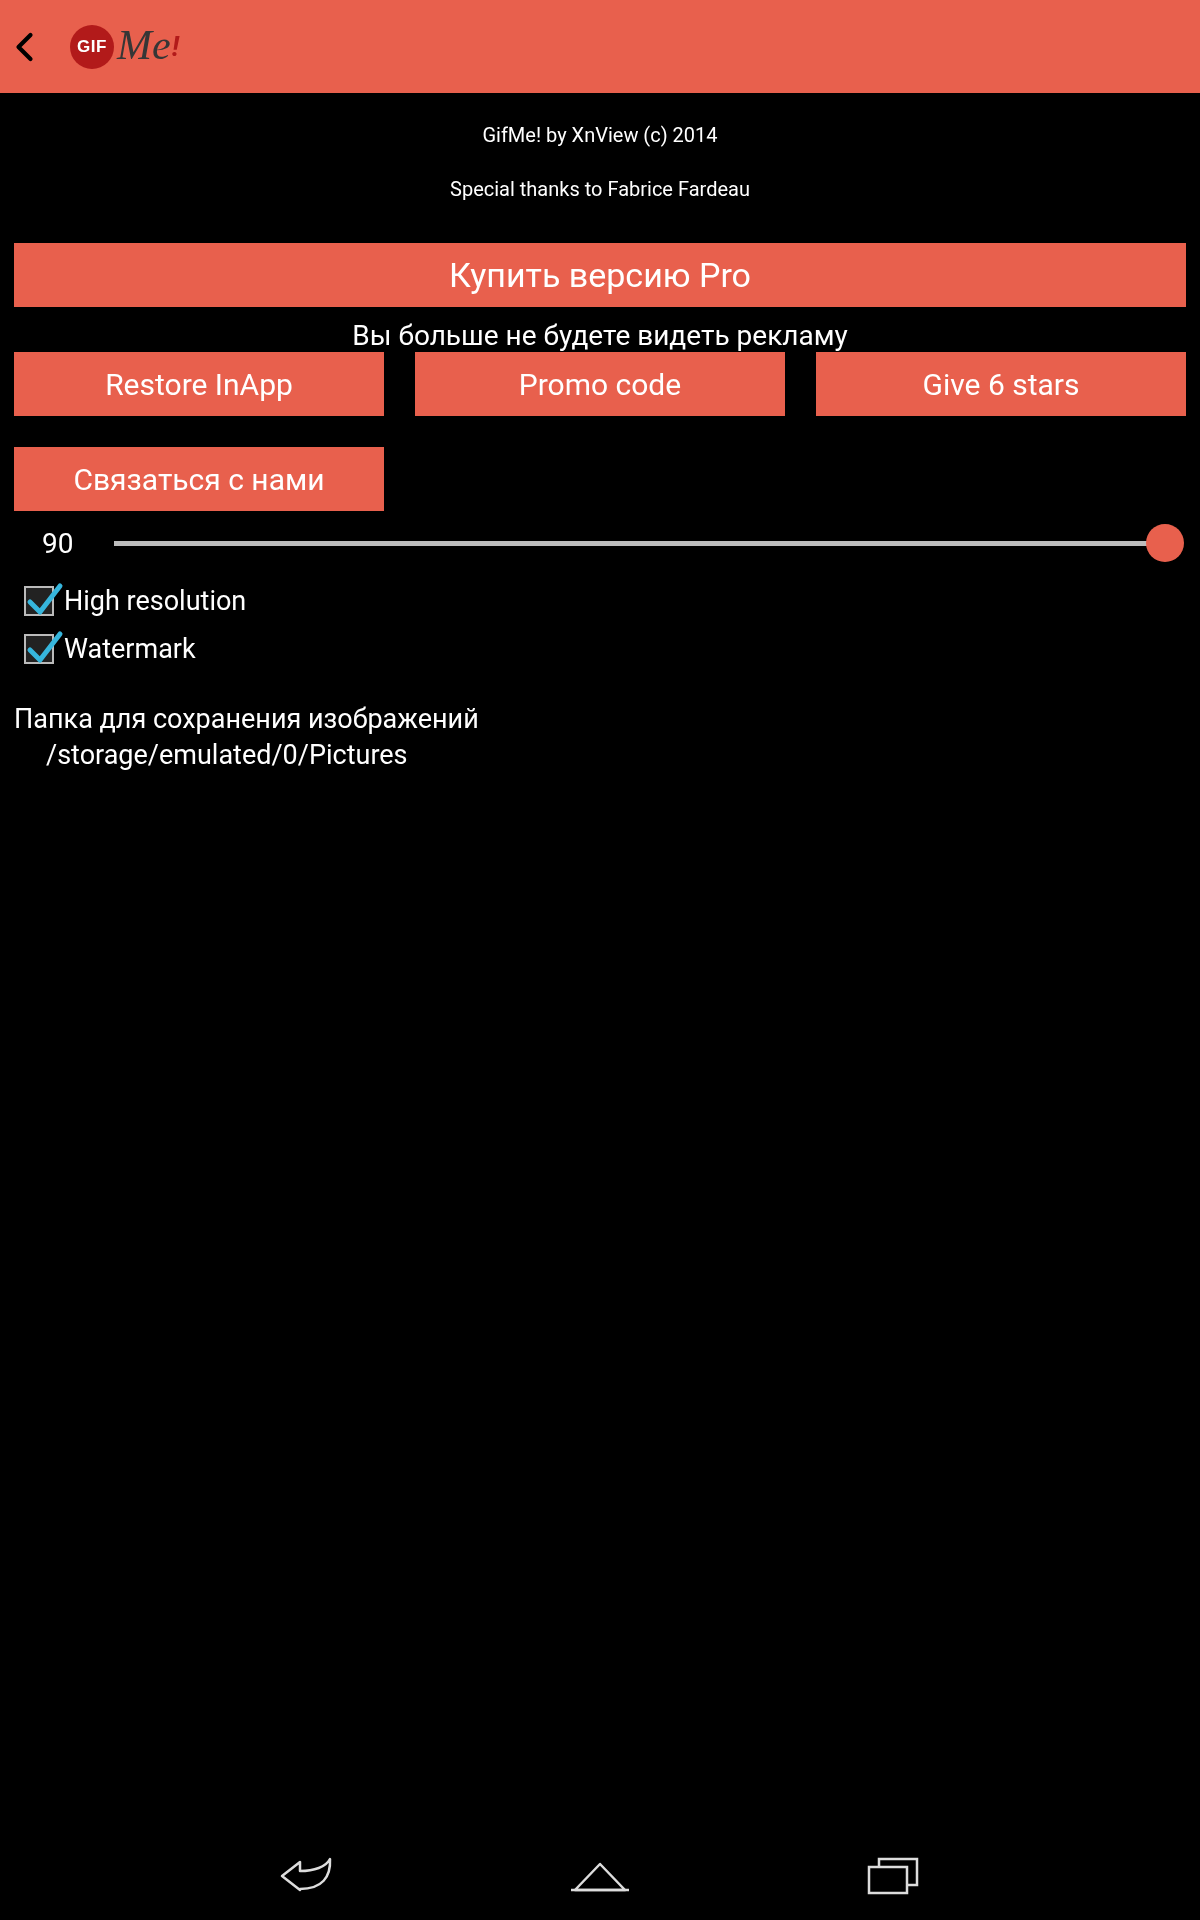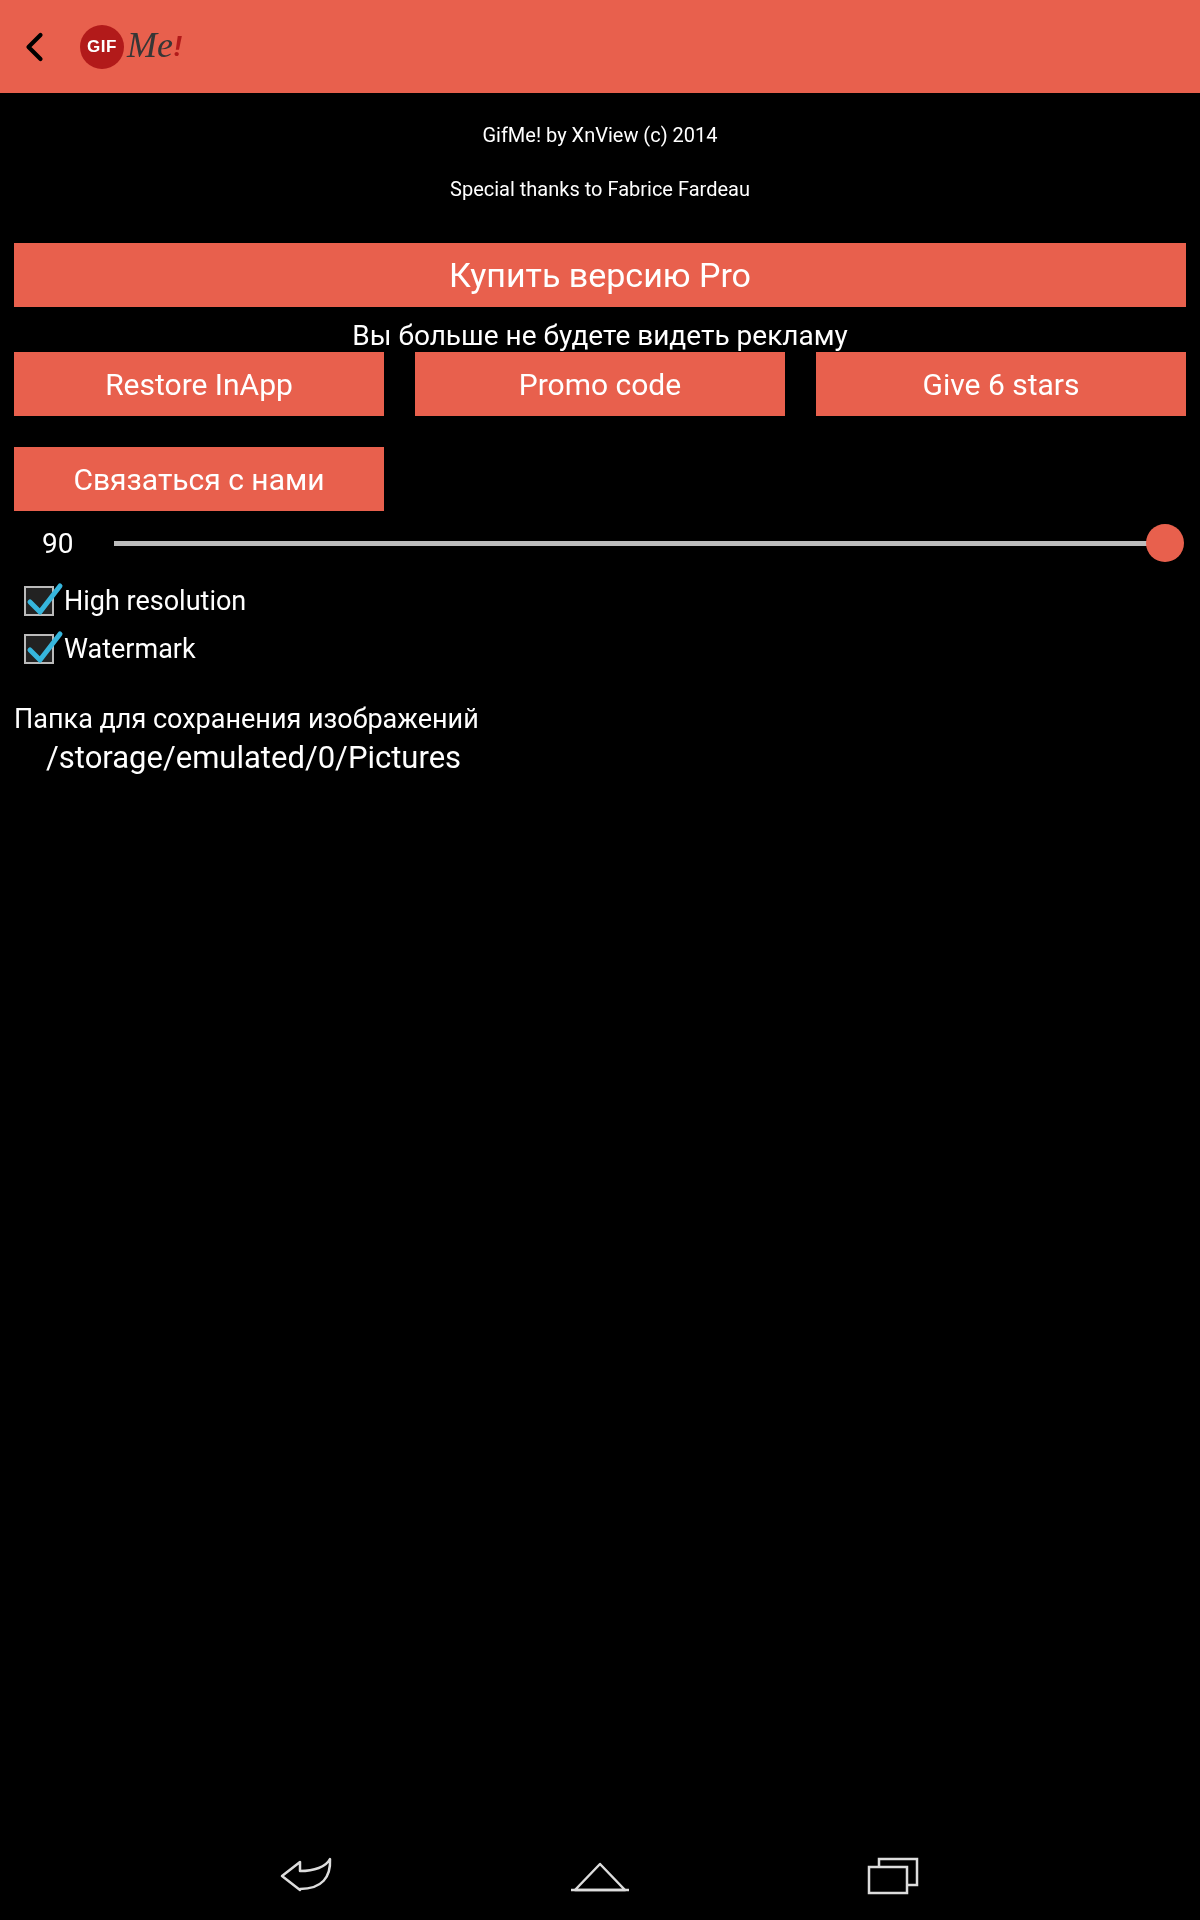"GIF" .header { padding-left: 18px -> 8px }
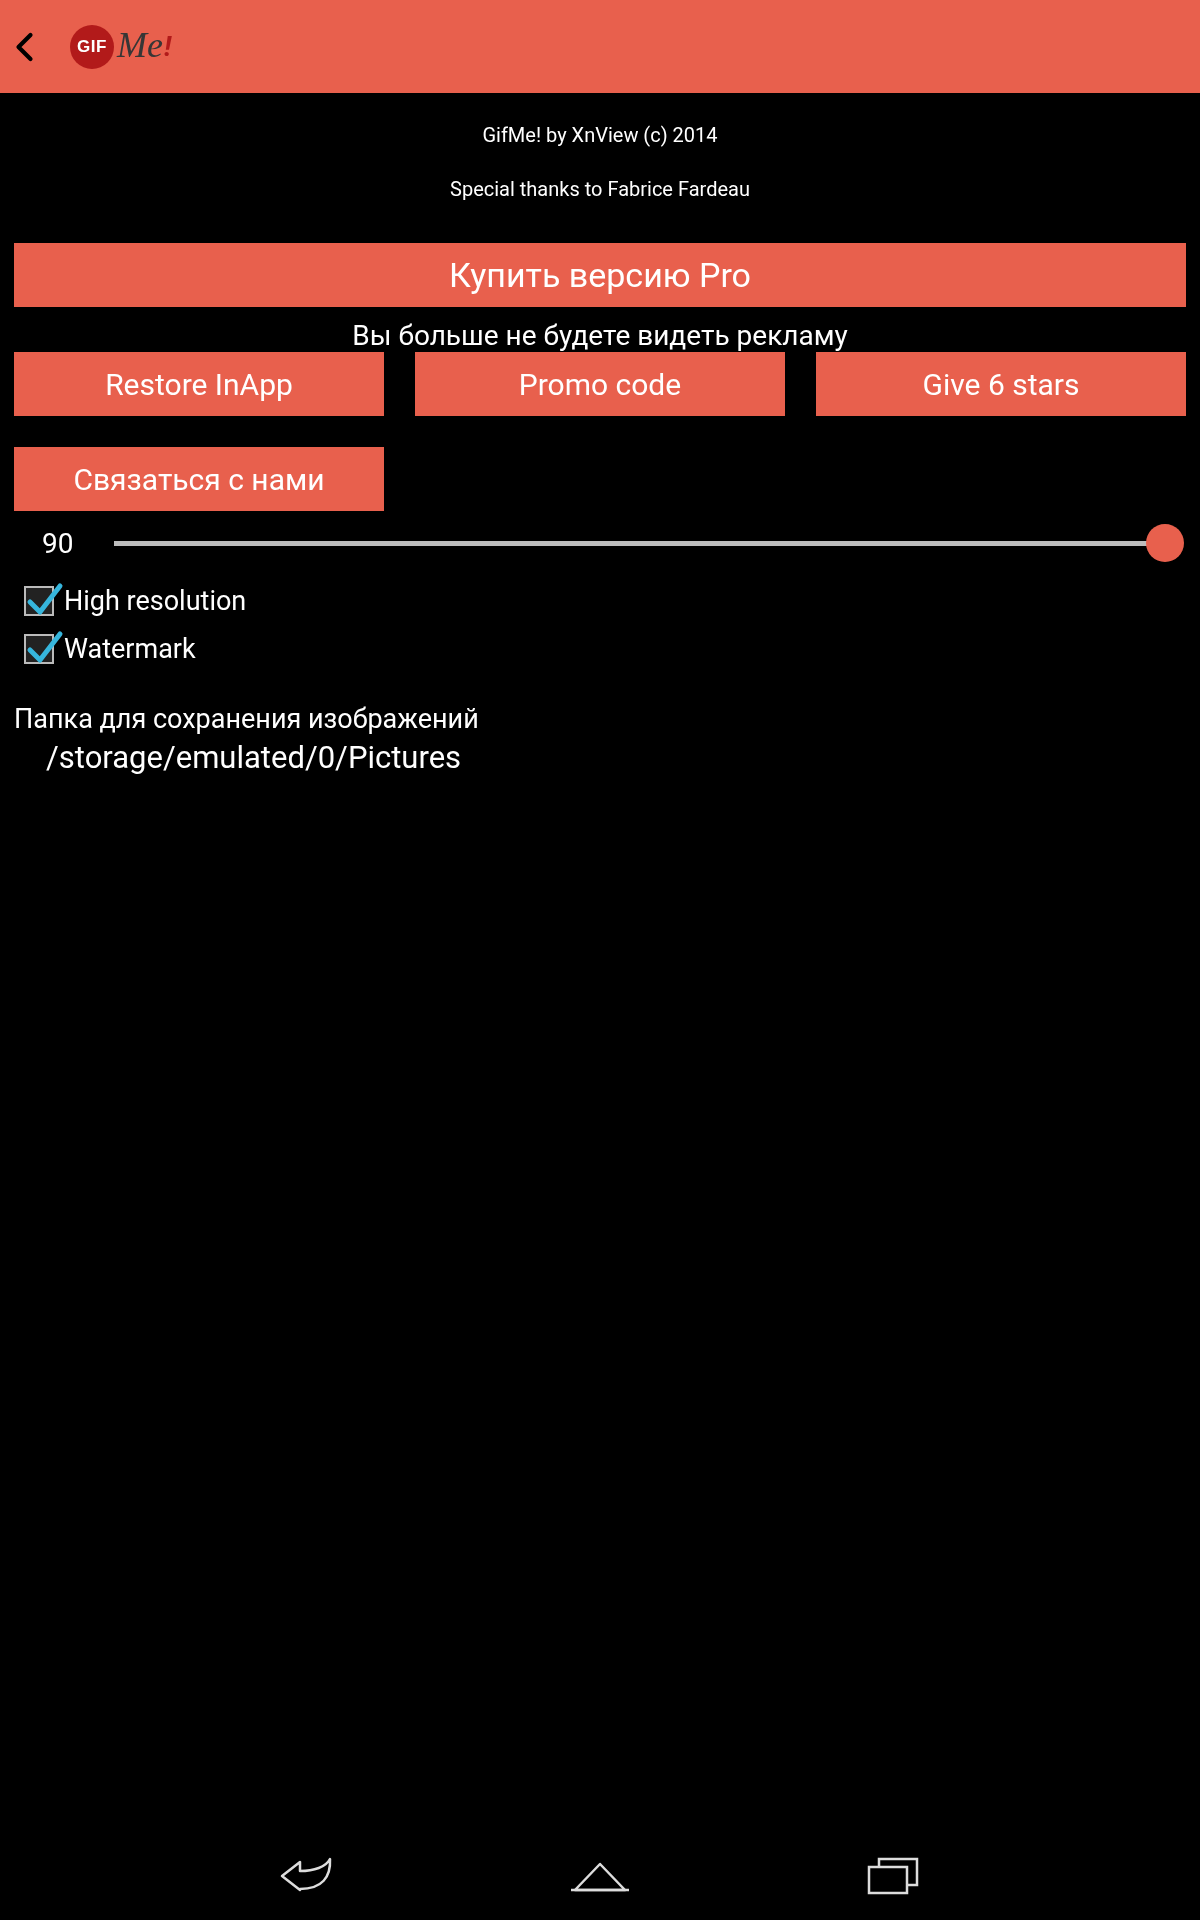"Me" .logo-me { font-size: 36px -> 42px }
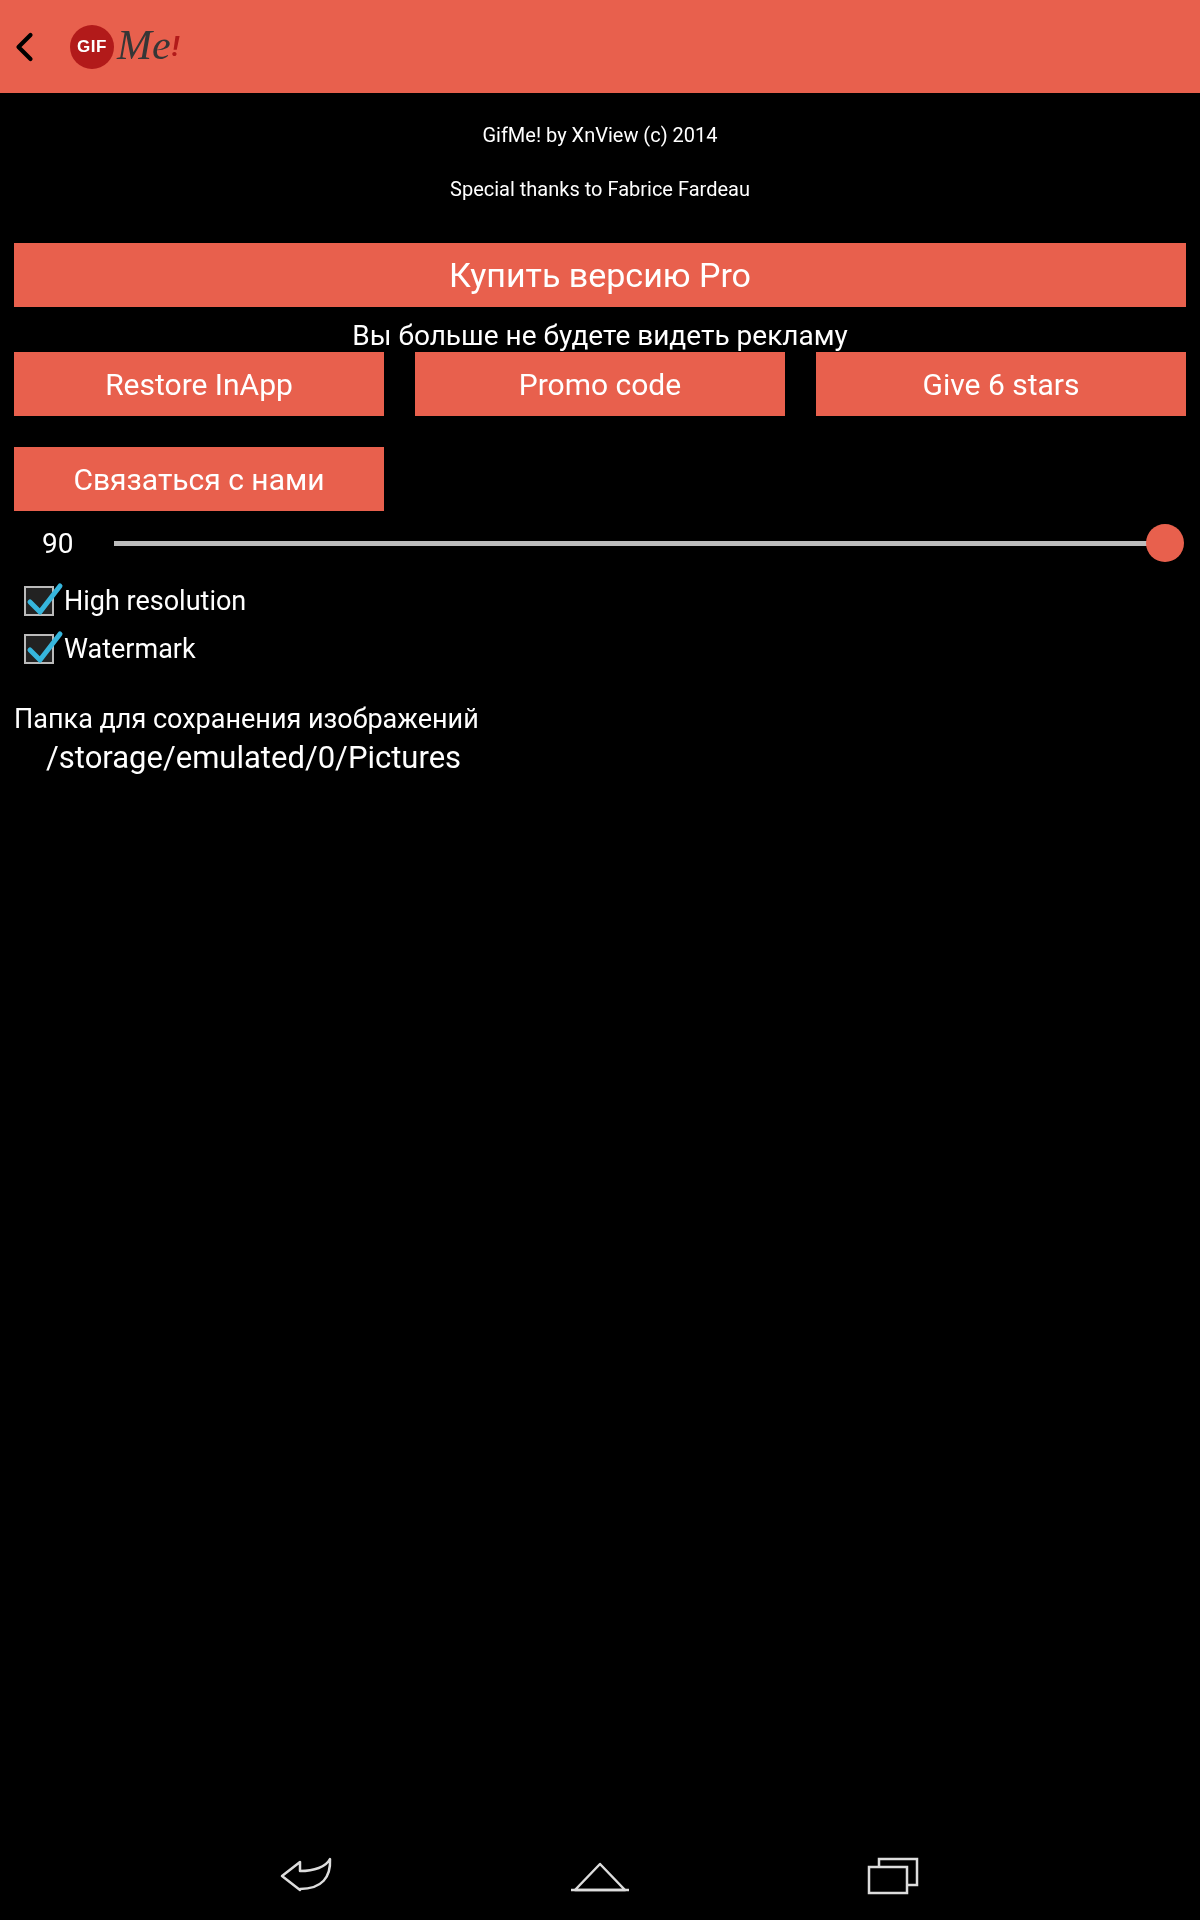"/storage/emulated/0/Pictures" .folder-path { font-size: 31px -> 27px }
